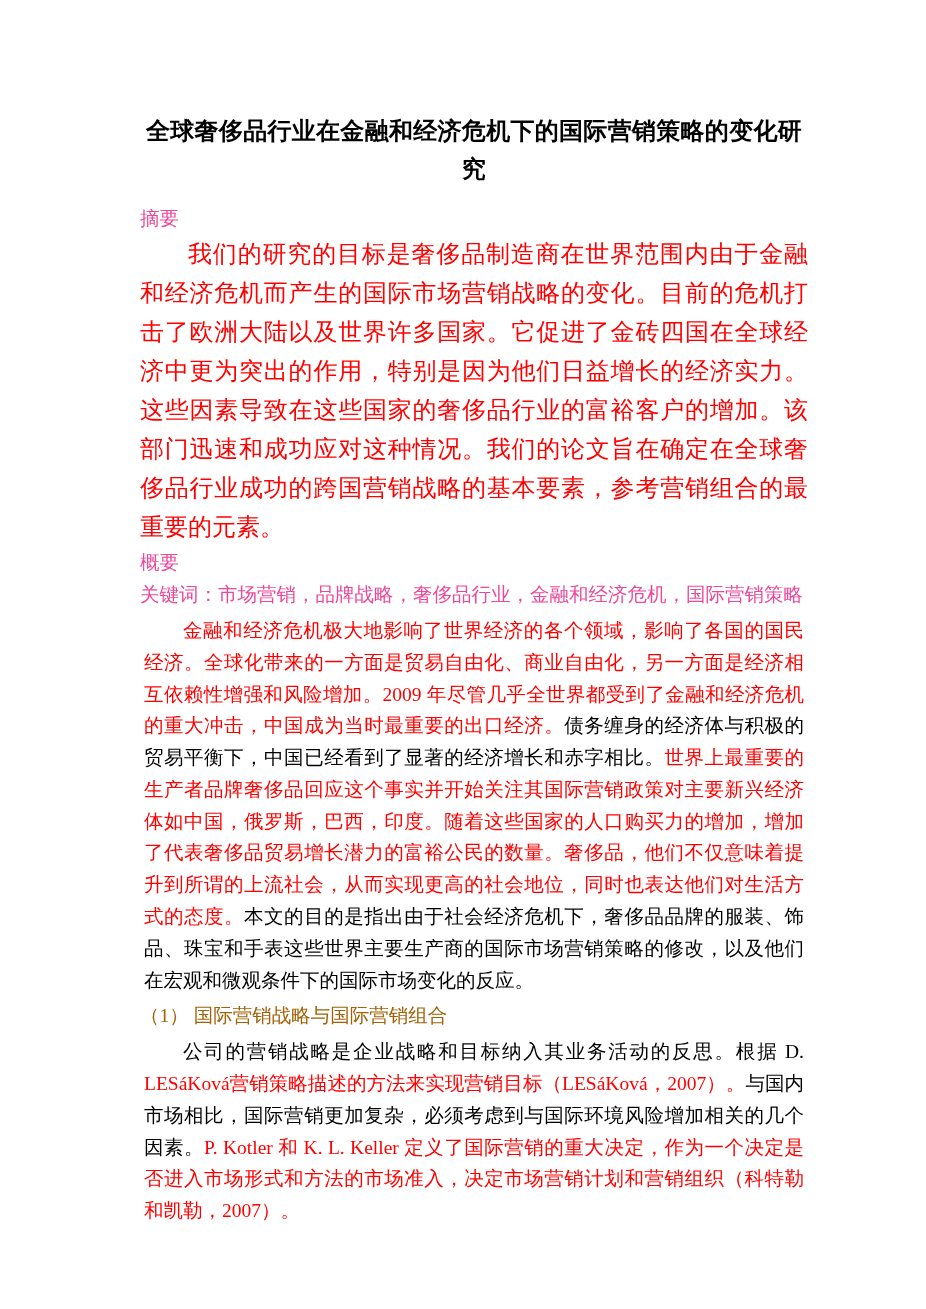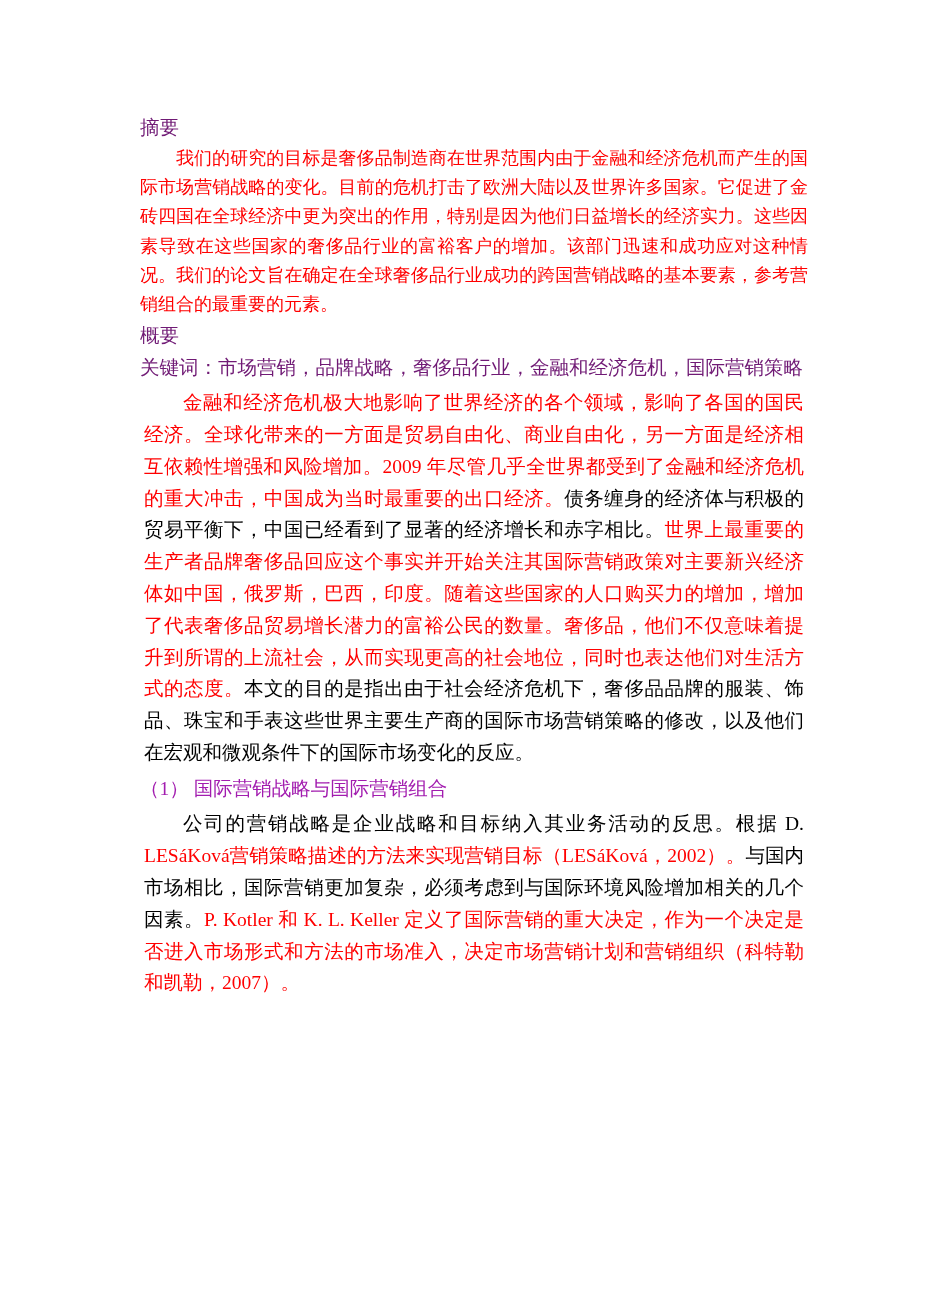"全球奢侈品行业在金融和经济危机下的国际营销策略的变化研究" h1.doc-title { html: none -> <h1>全球奢侈品行业在金融和经济危机下的国际营销策略的变化研究</h1> }
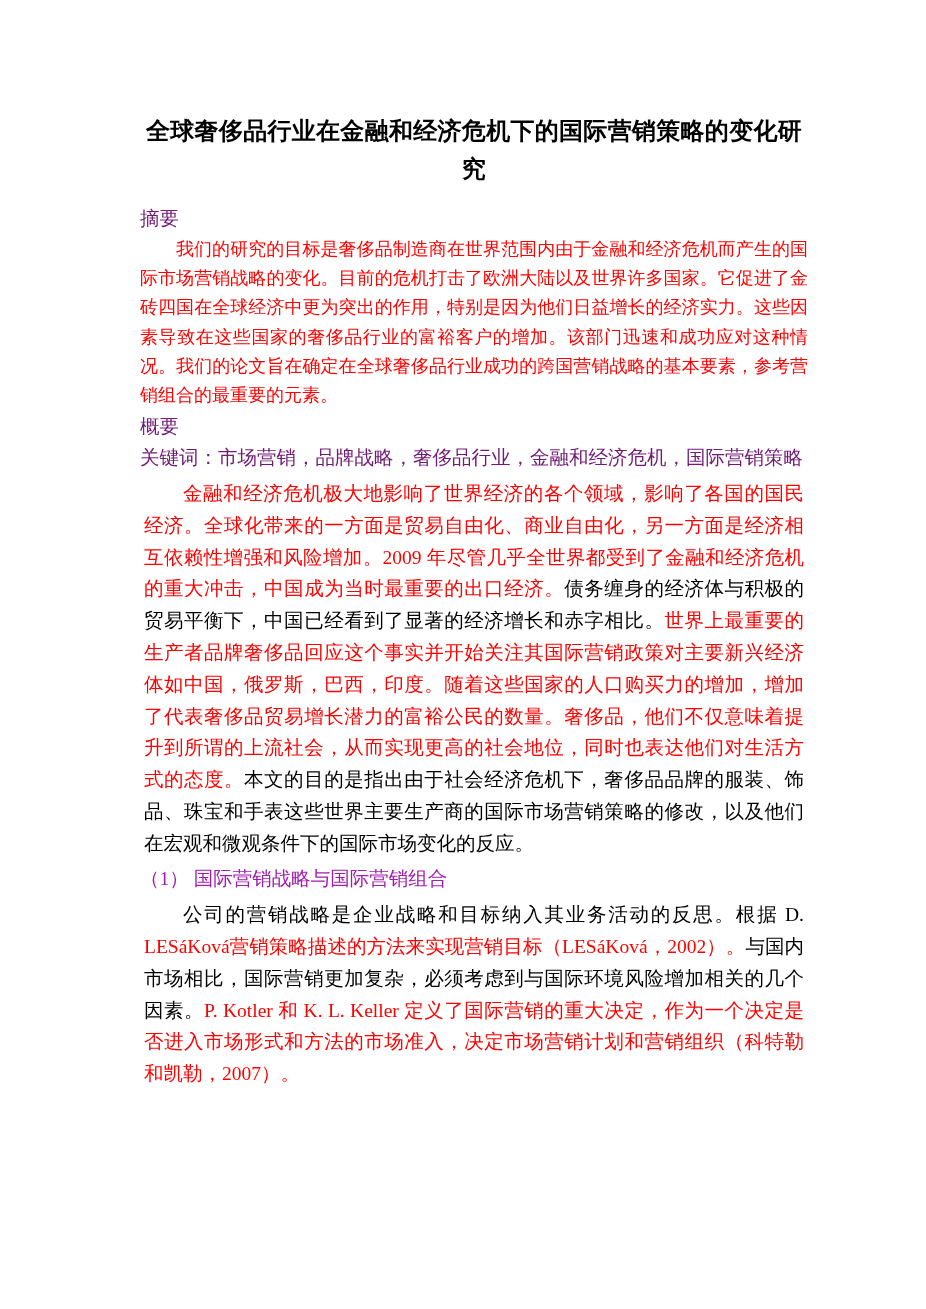"摘要" .label-line { color: #701a75 -> #ec4899 }
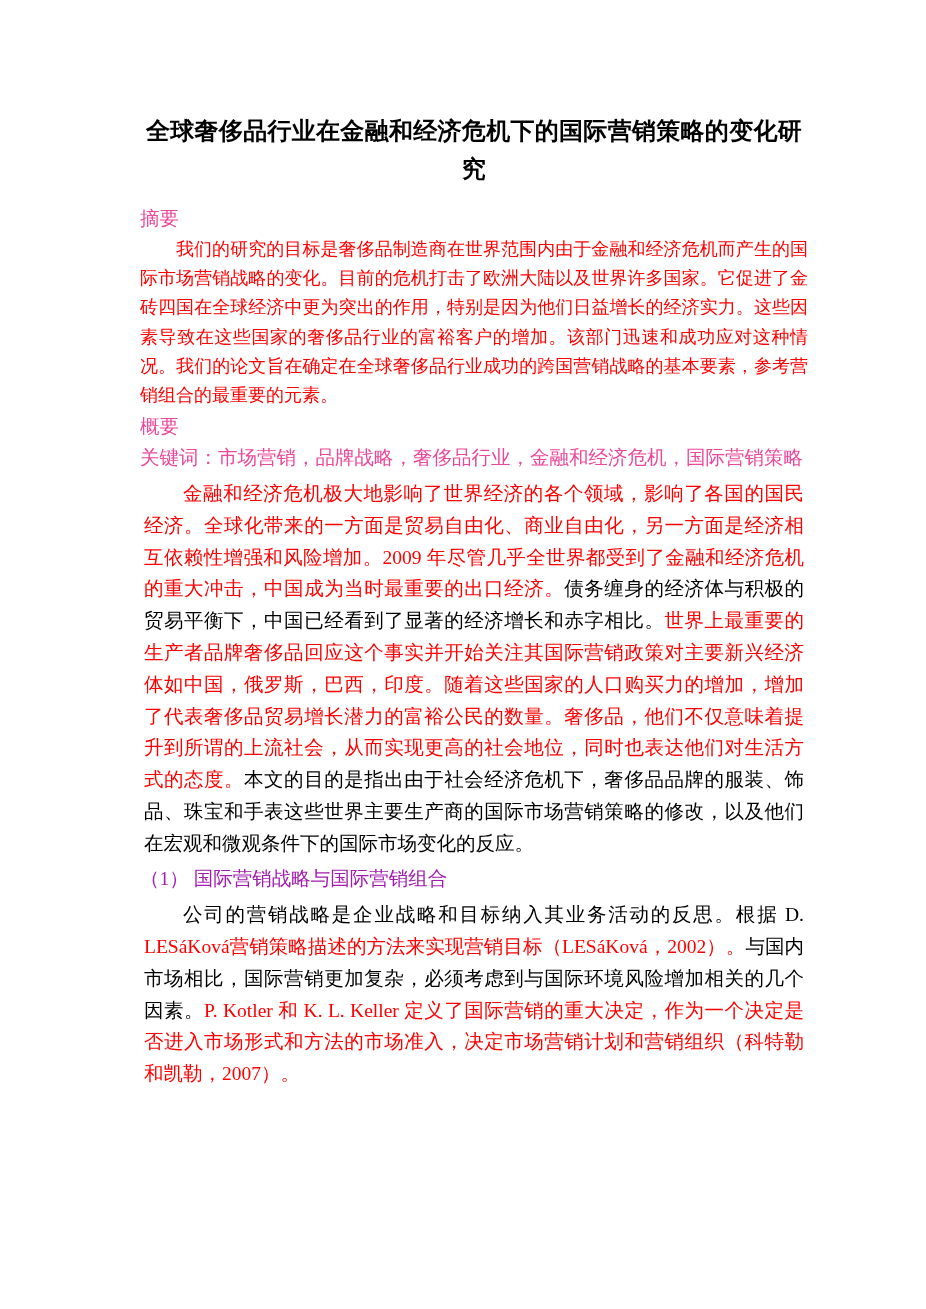"我们的研究的目标是奢侈品制造商在世界范围内由于金融和经济危机而产生的国际市场营销" .para { font-size: 18px -> 24px }
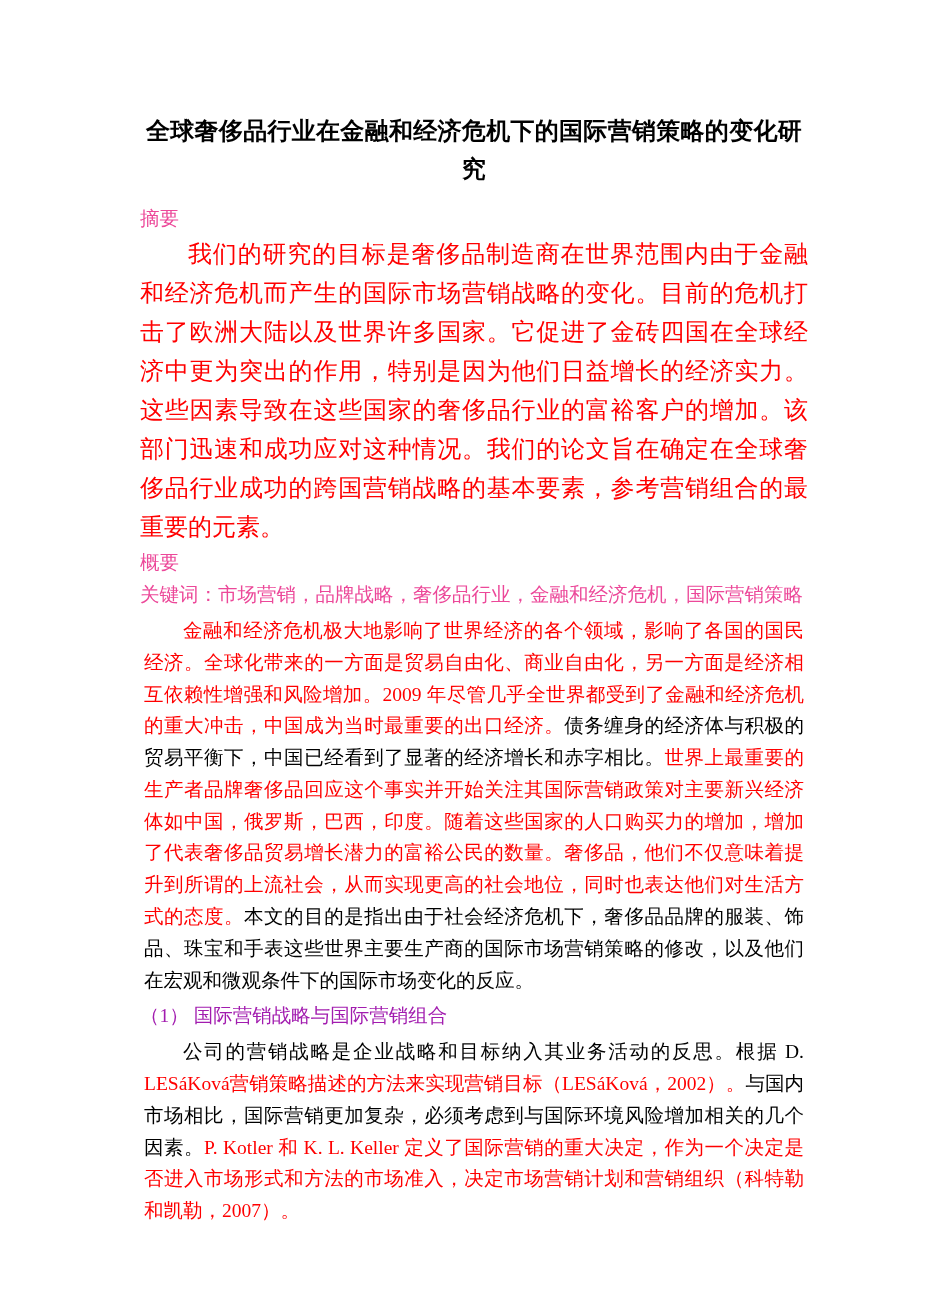"（1） 国际营销战略与国际营销组合" .section-head { color: #a21caf -> #a16207 }
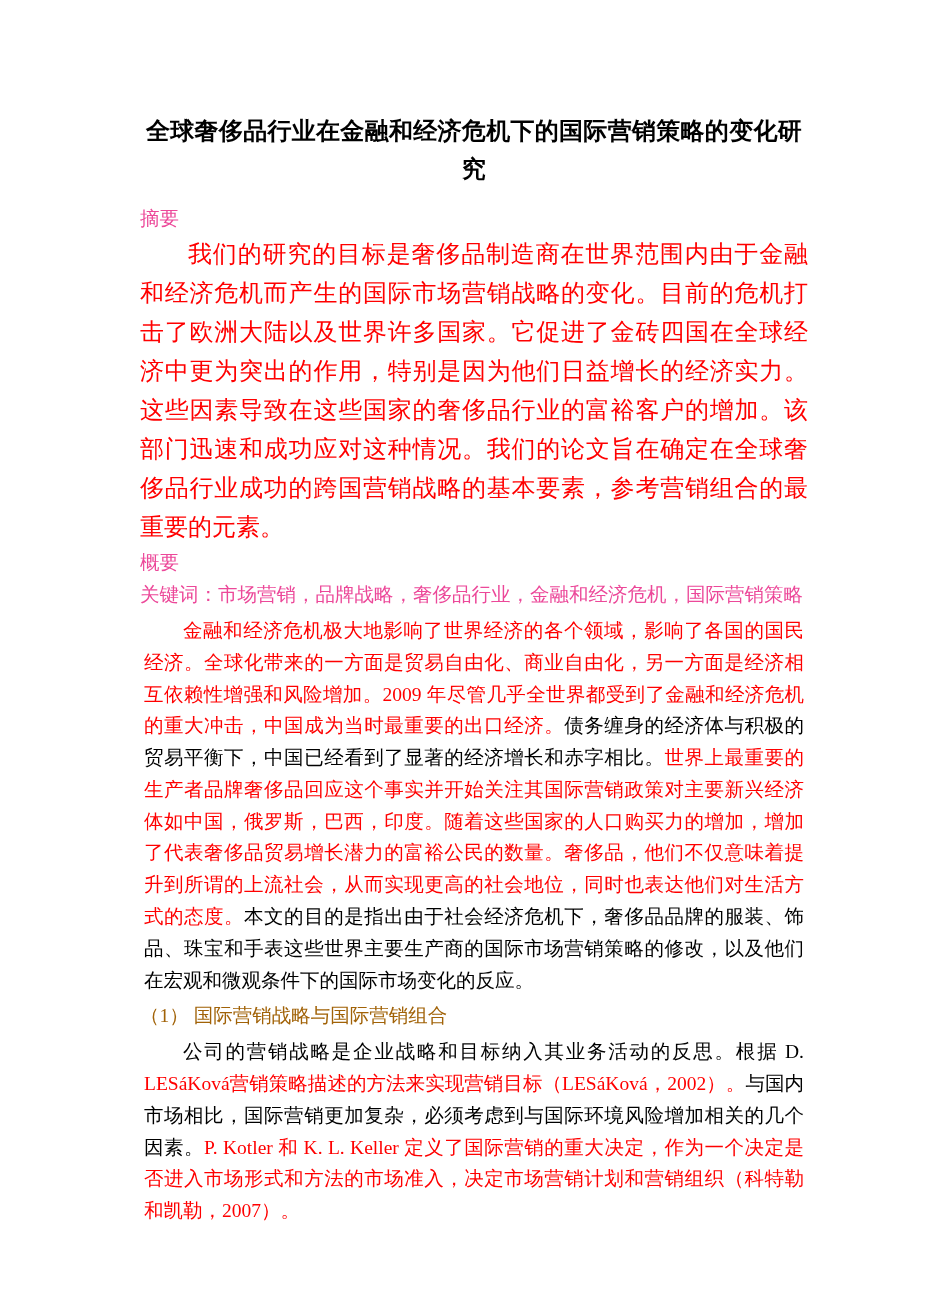"LESáKová营销策略描述的方法来实现营销目标（LESáKová，2002）。" span.red { text: 2002 -> 2007 }
